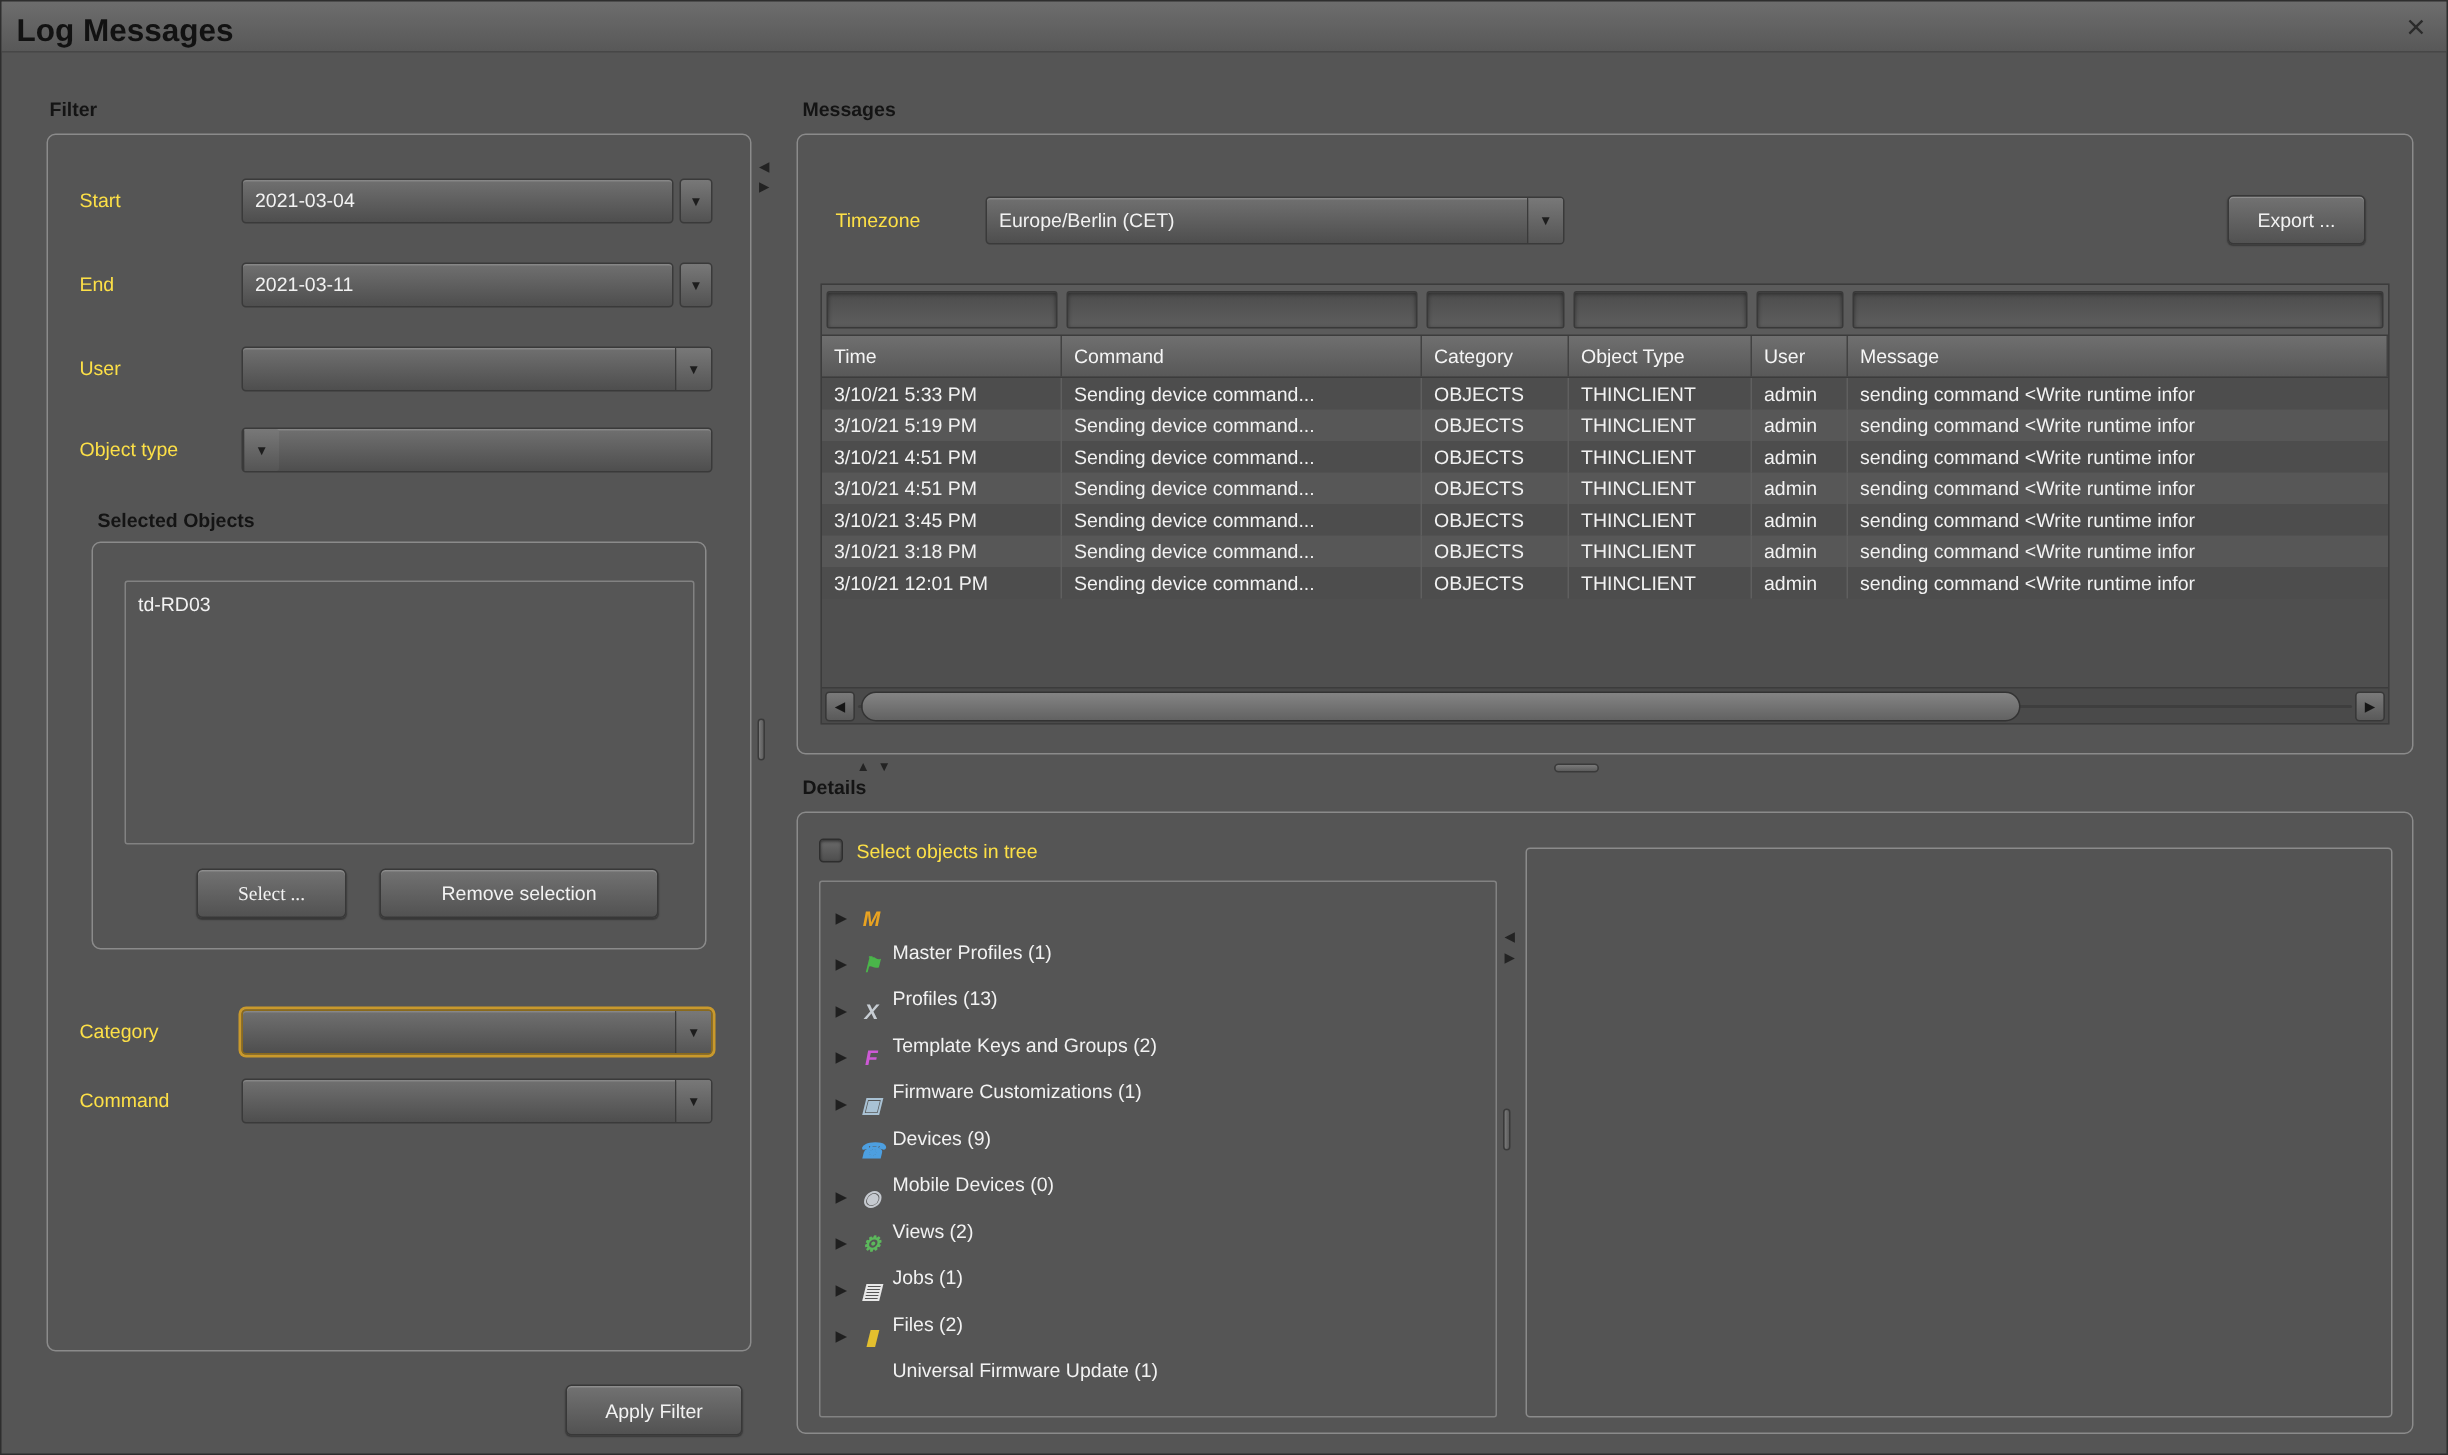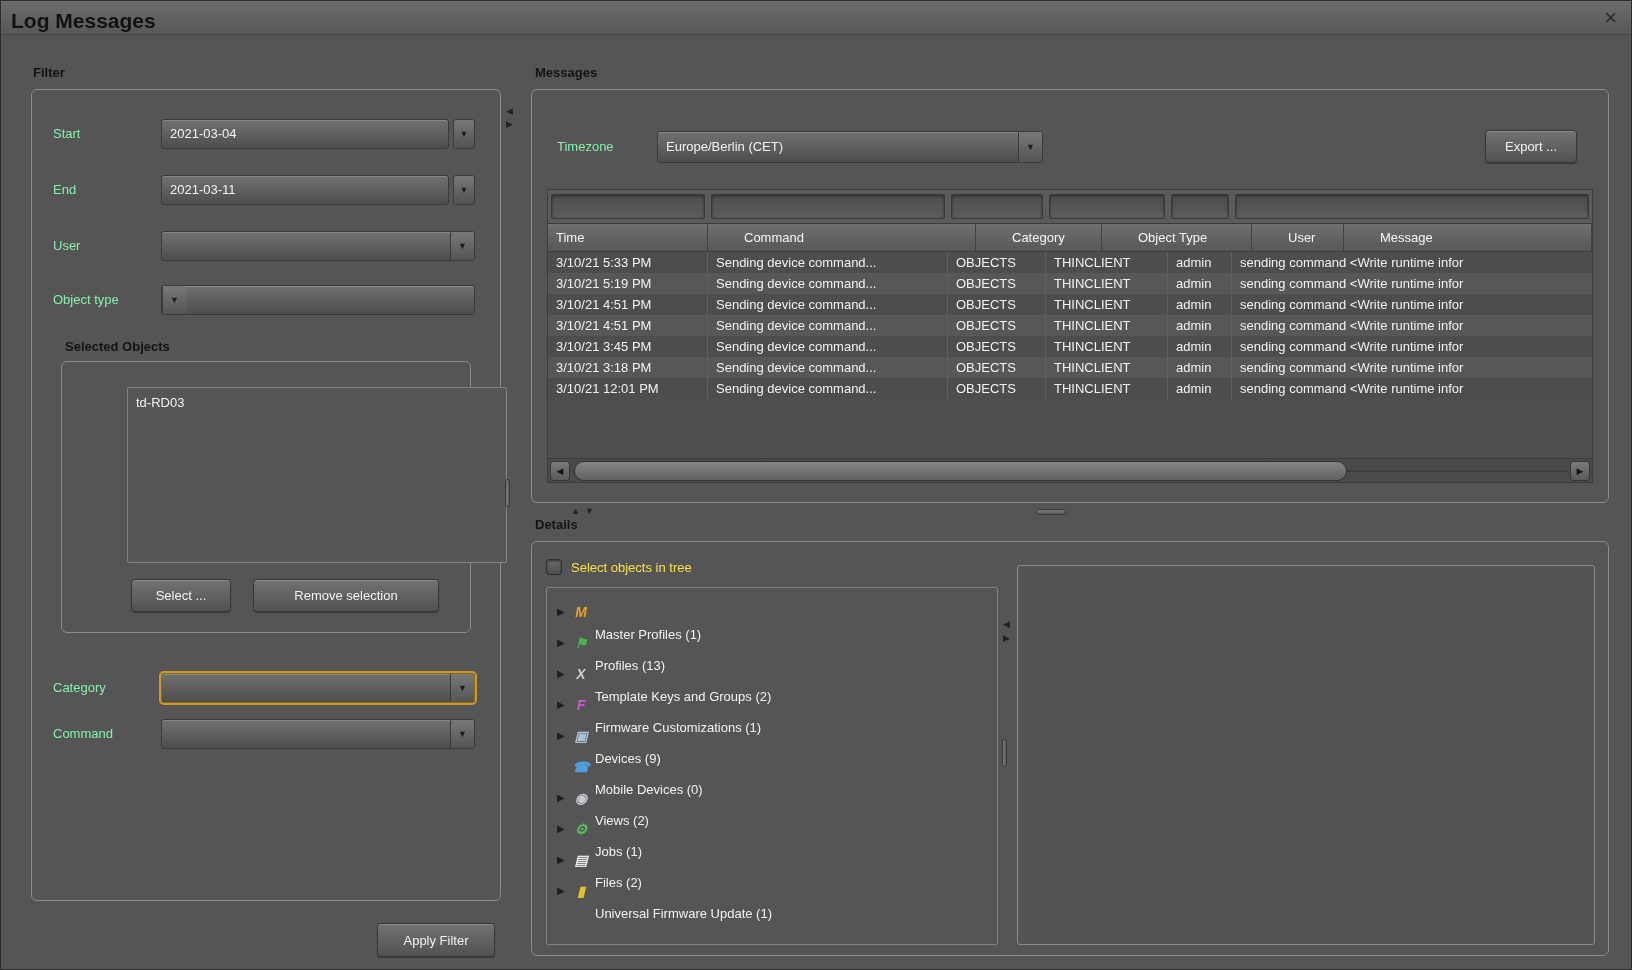"Start" .field-label { color: #86efac -> #fde047 }
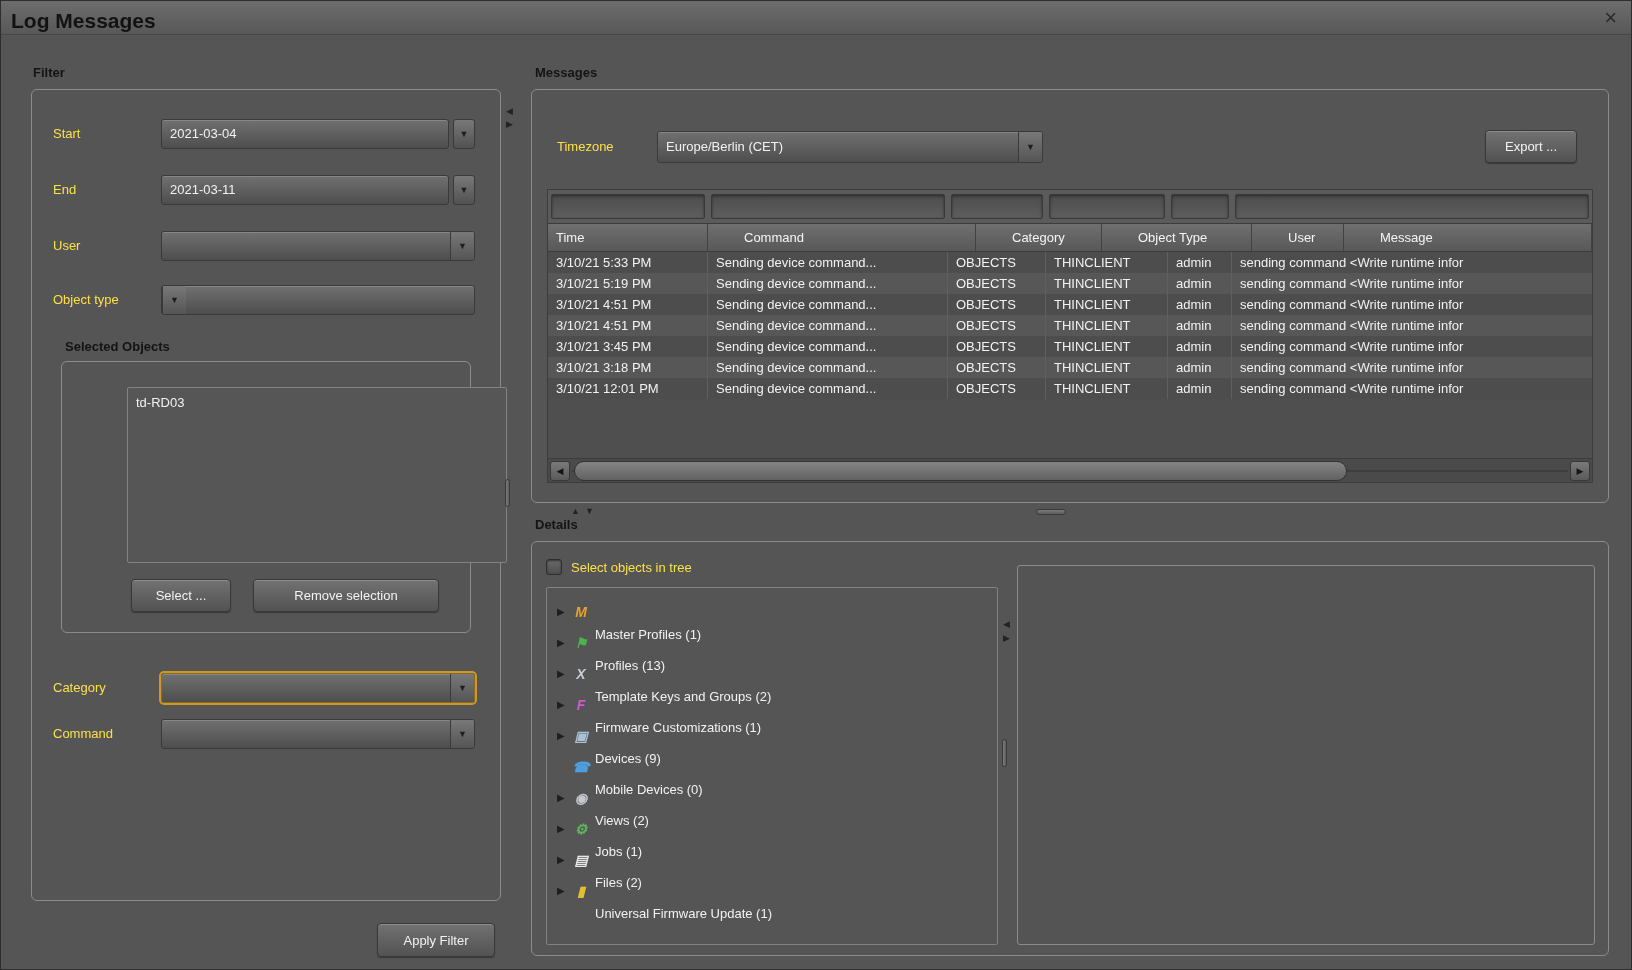"Time" .t-head { gap: 28px -> none }
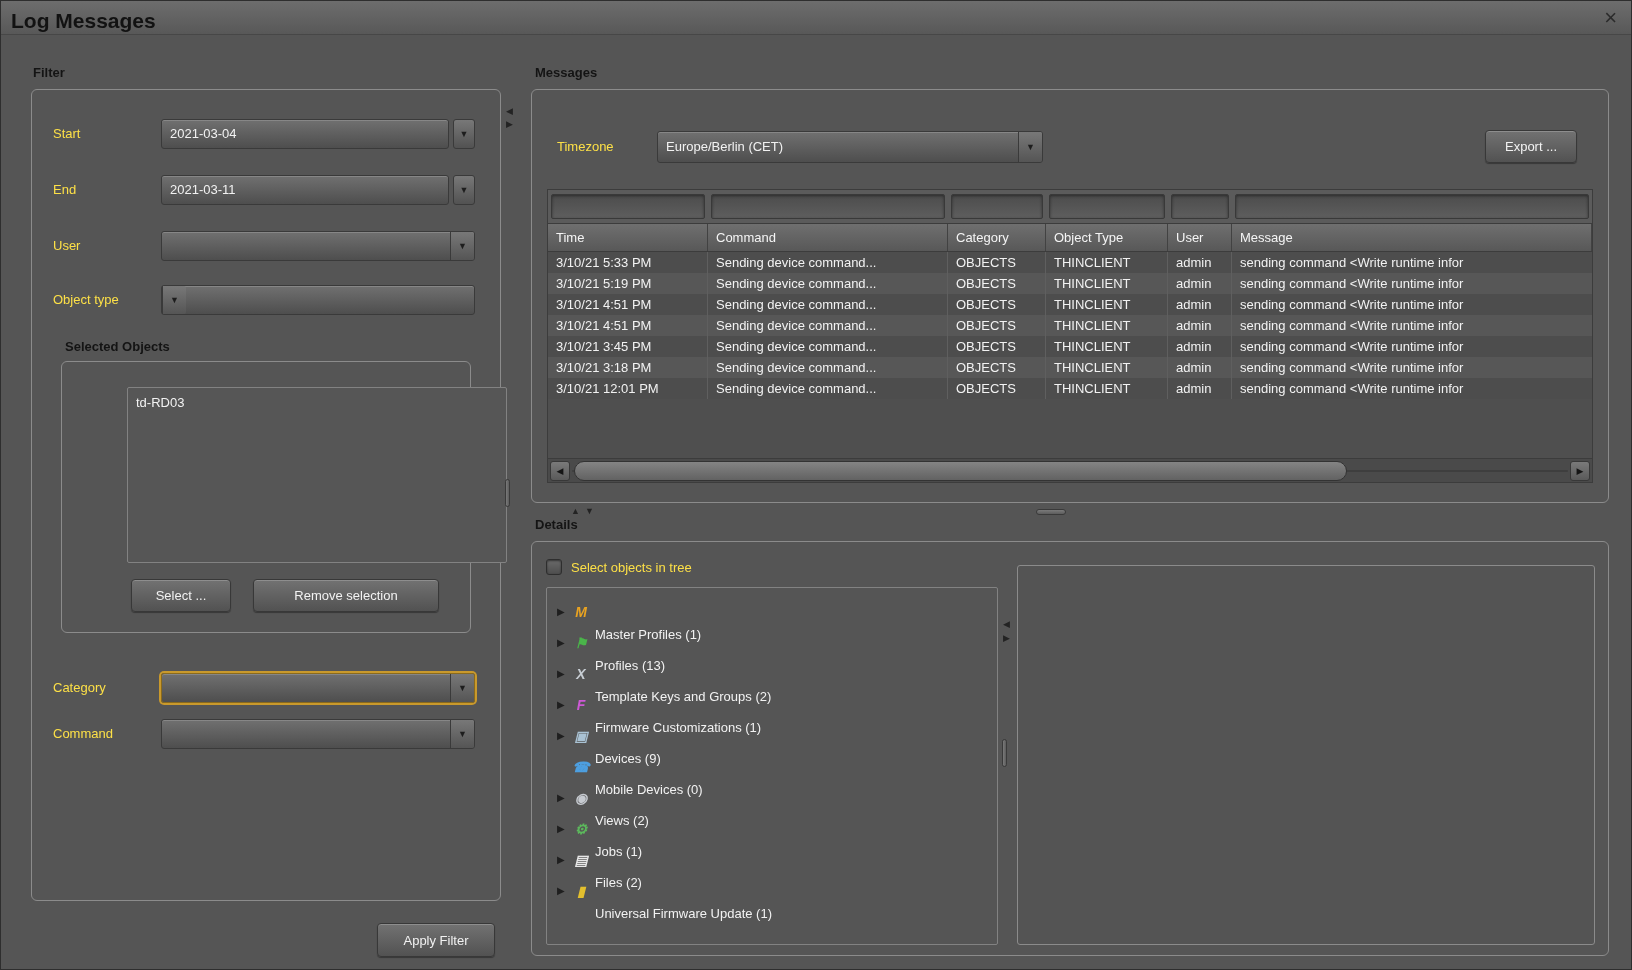"td-RD03" .listbox { margin-left: 44px -> none }
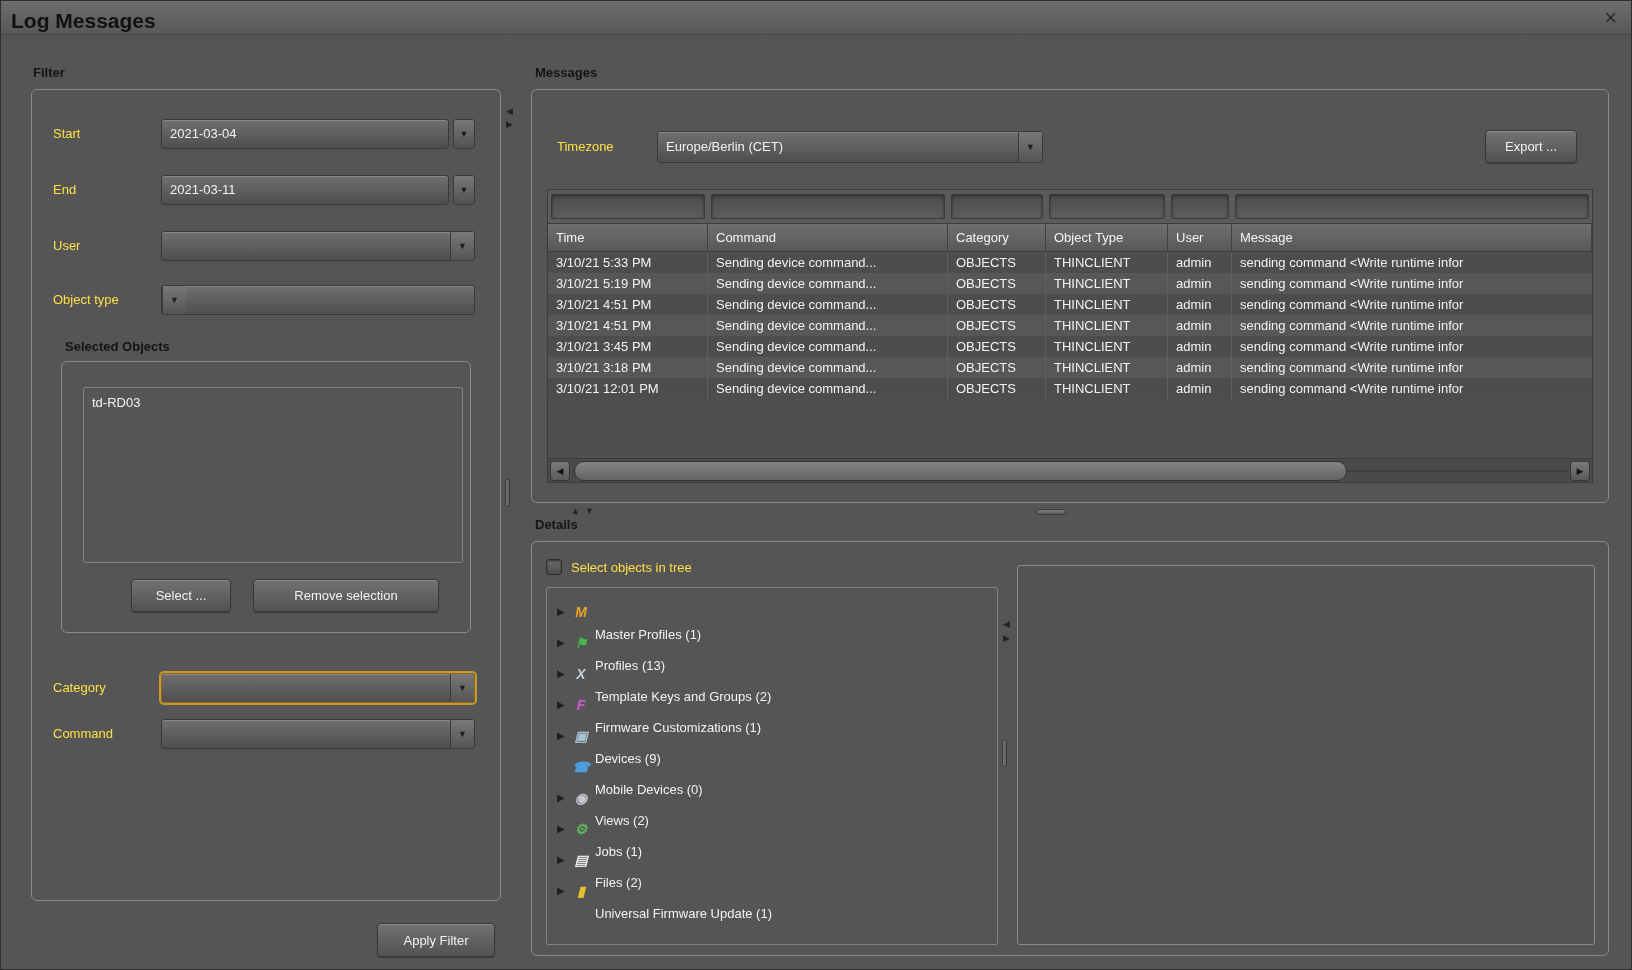"Select ..." div.btn { font-family: none -> Liberation Serif, serif }
